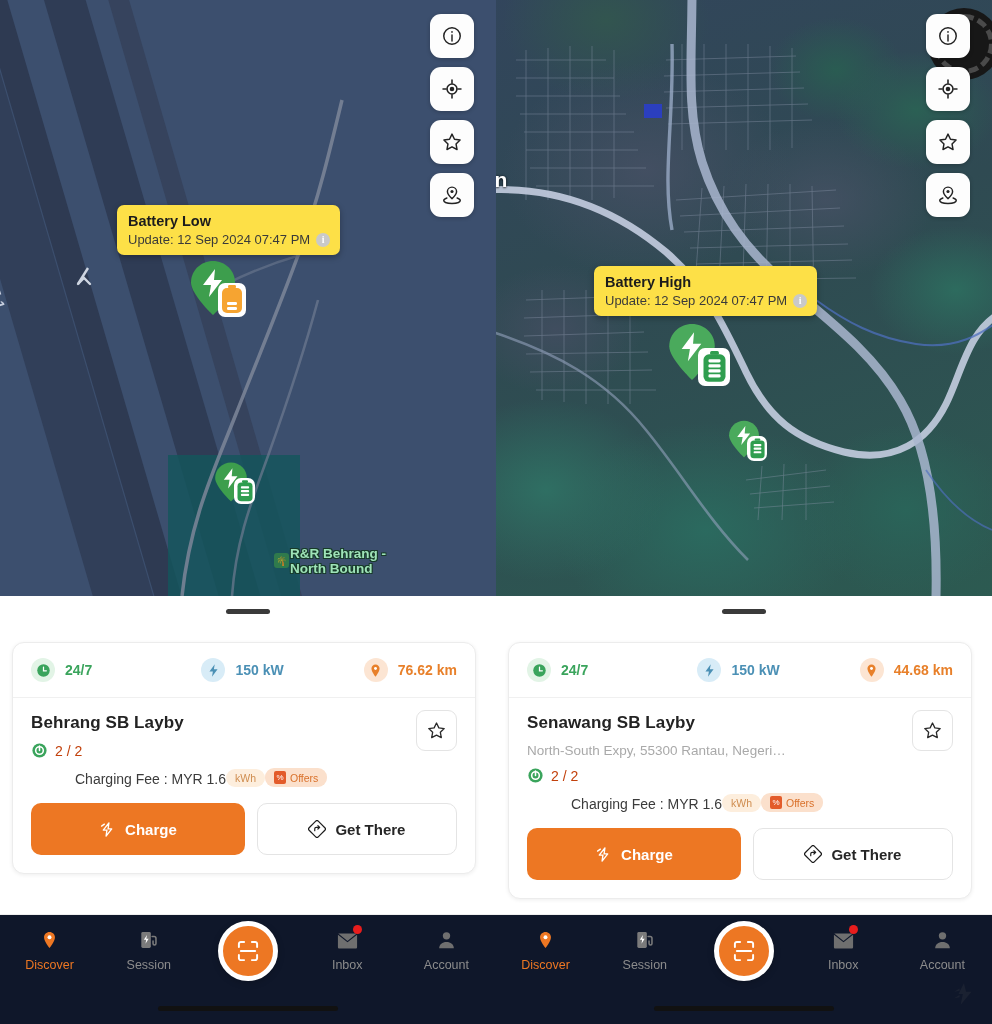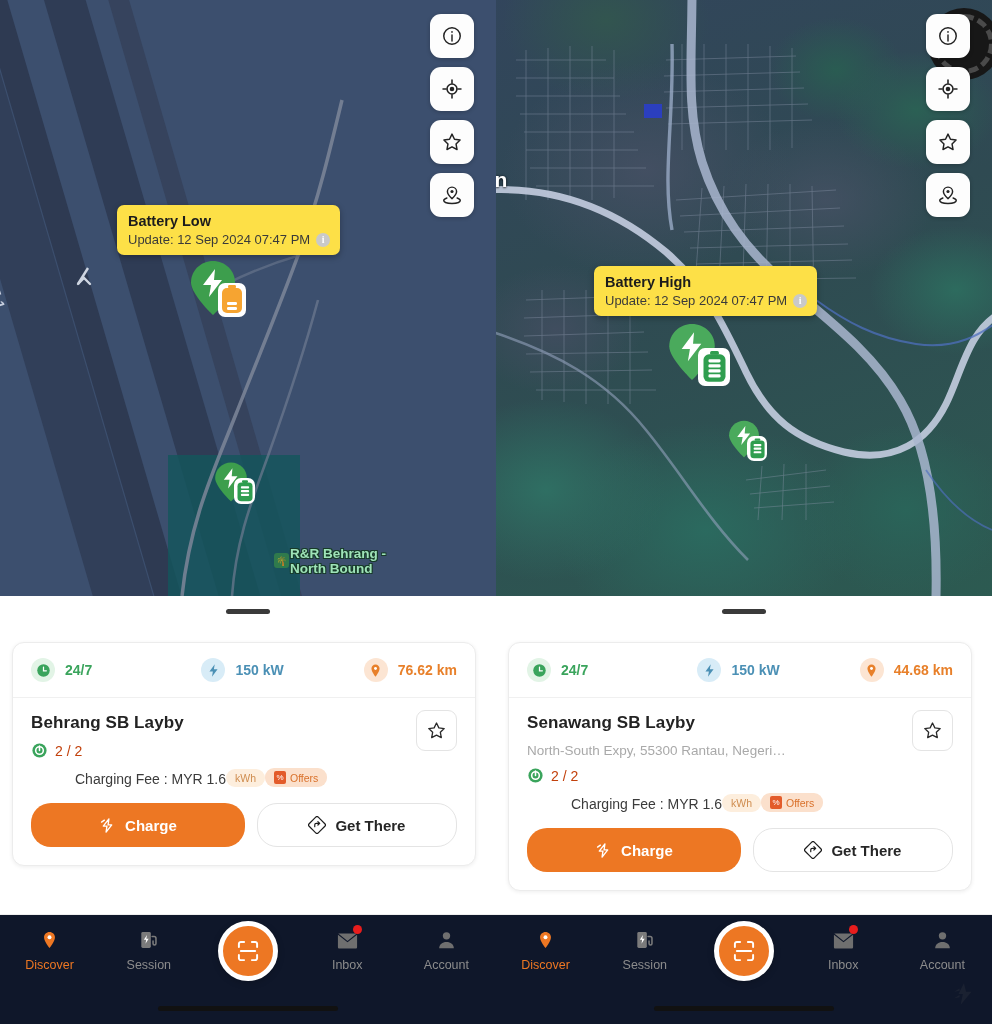"Charge" .btn { border-radius: 20px -> 10px; height: 44px -> 52px }
